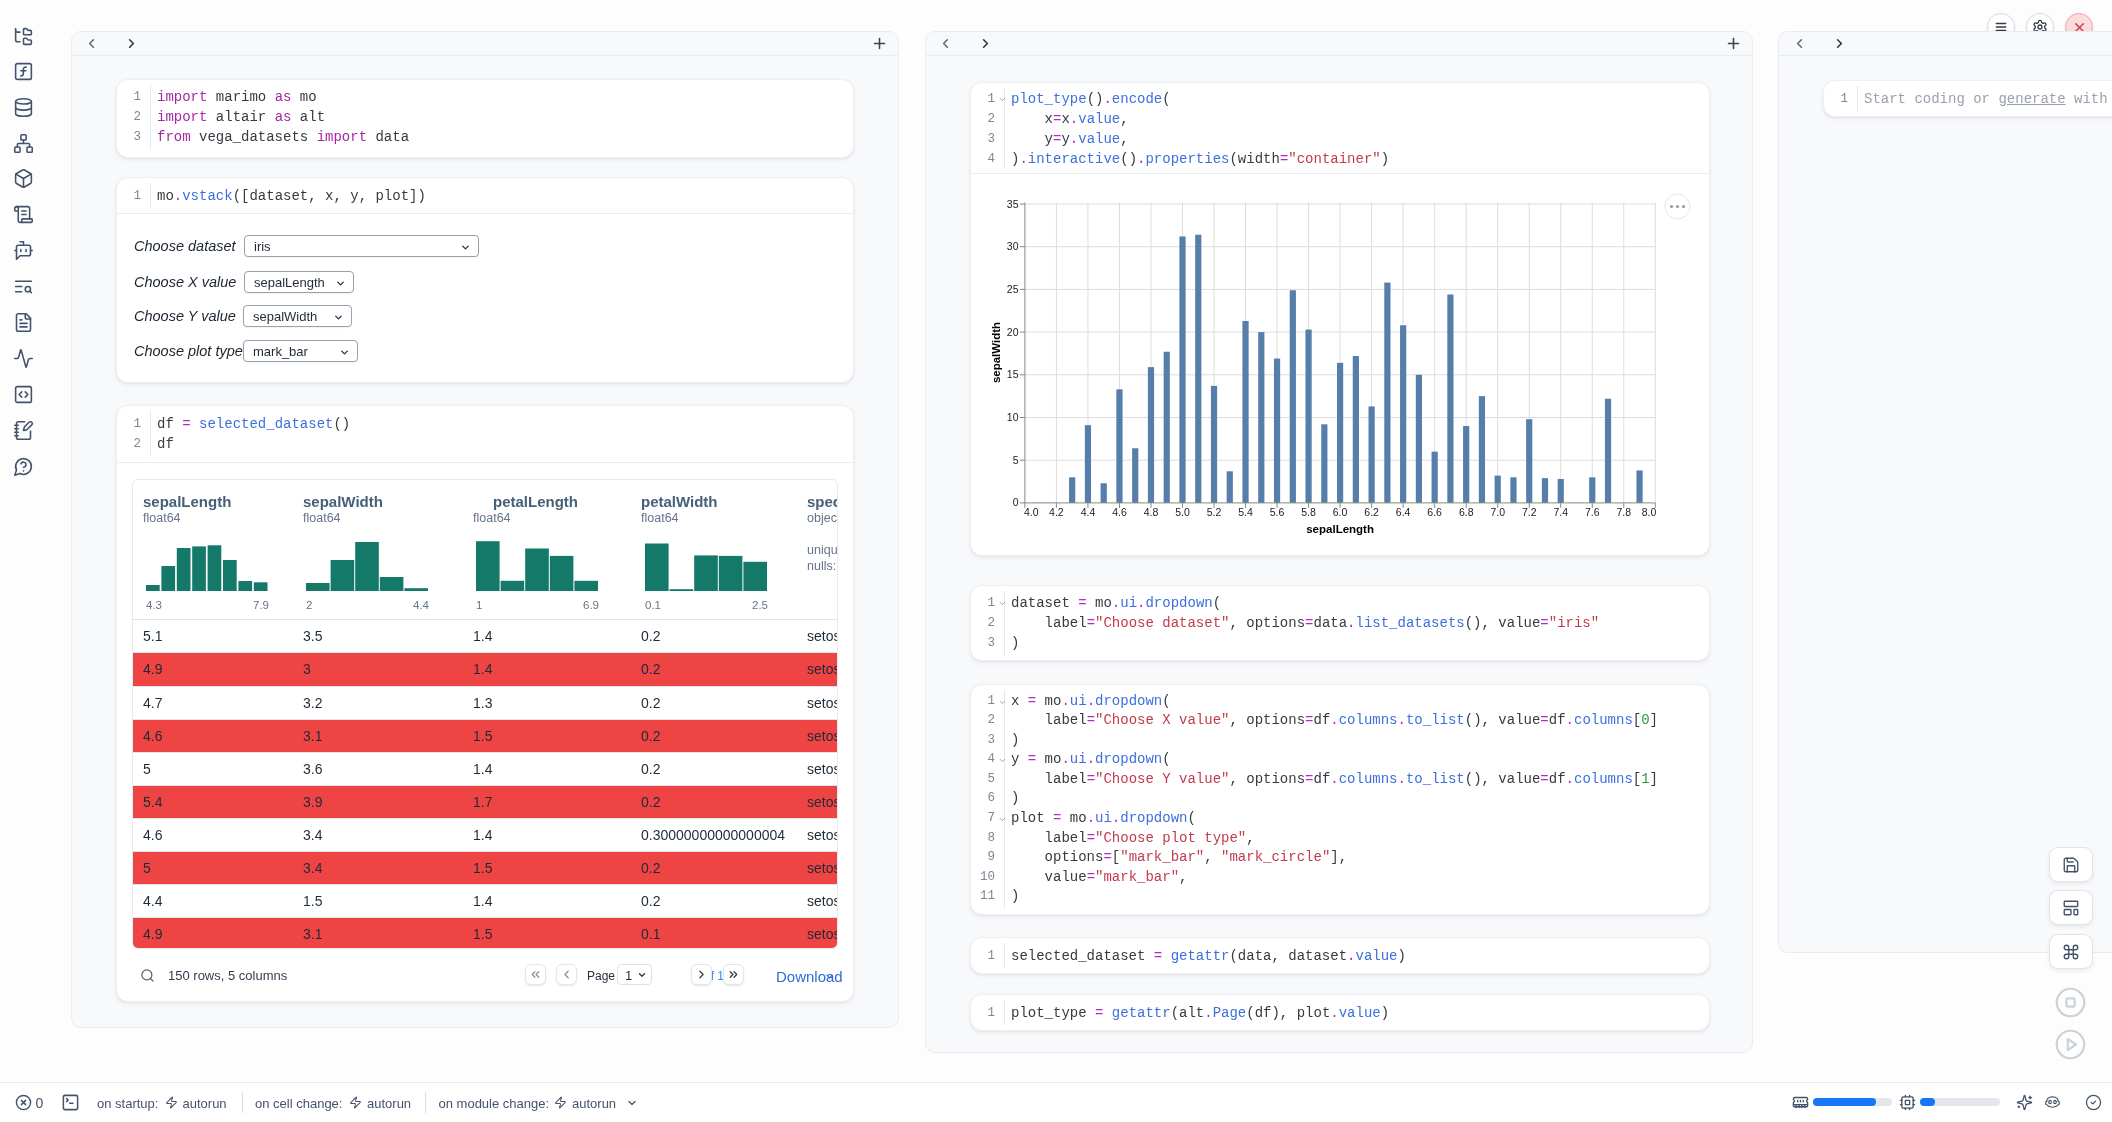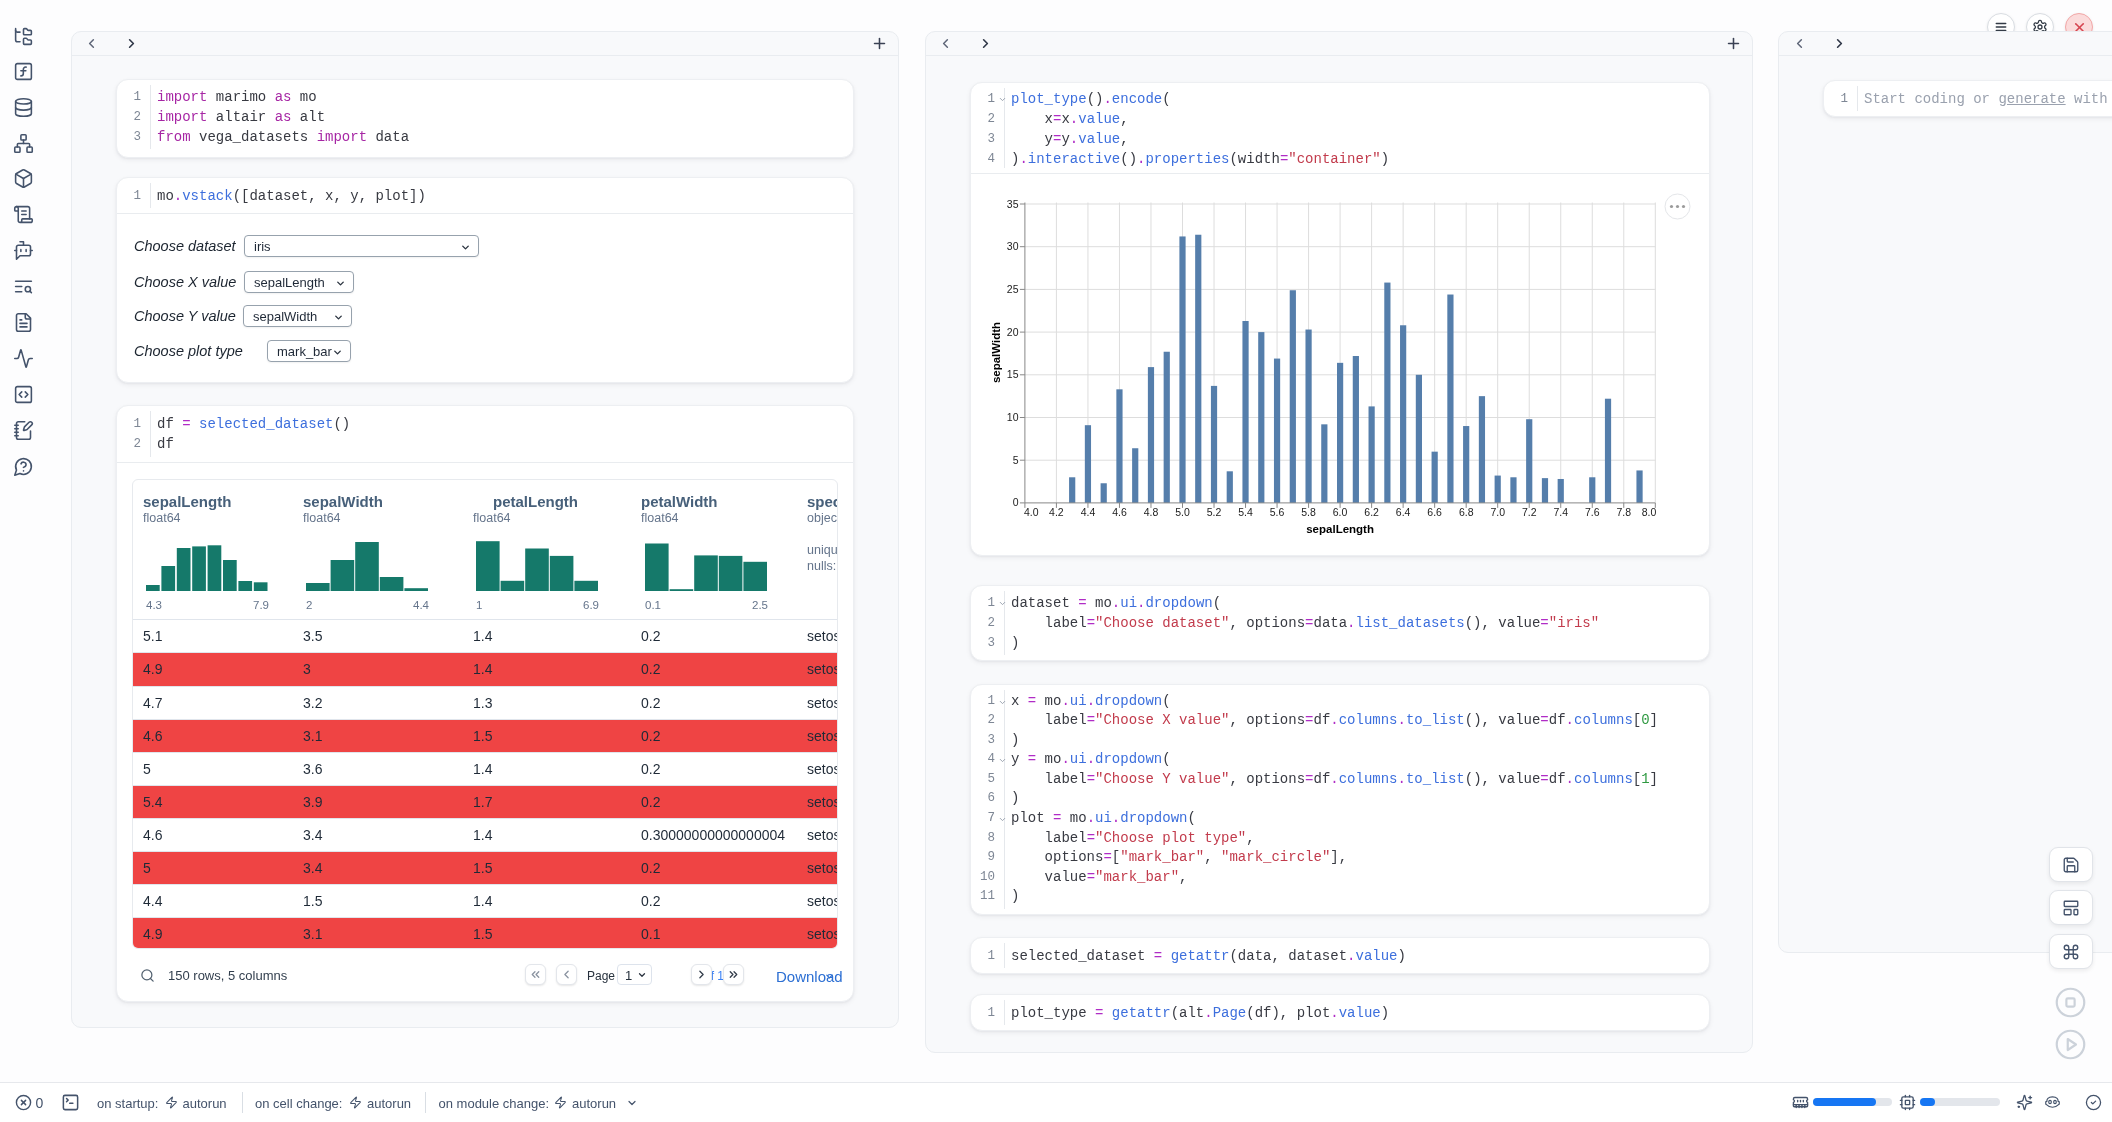"mark_bar" div.sel { left: 150px -> 126px; width: 84px -> 115px }
